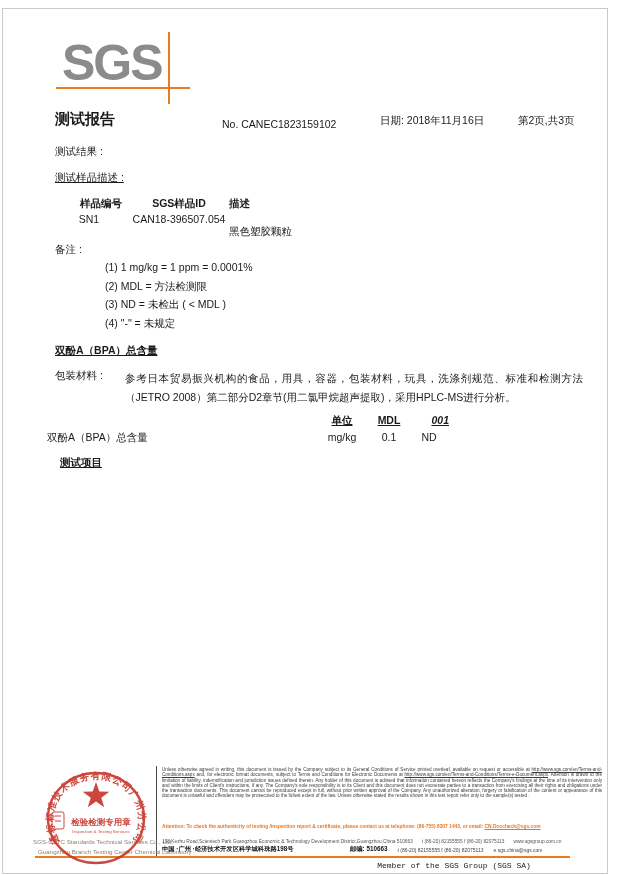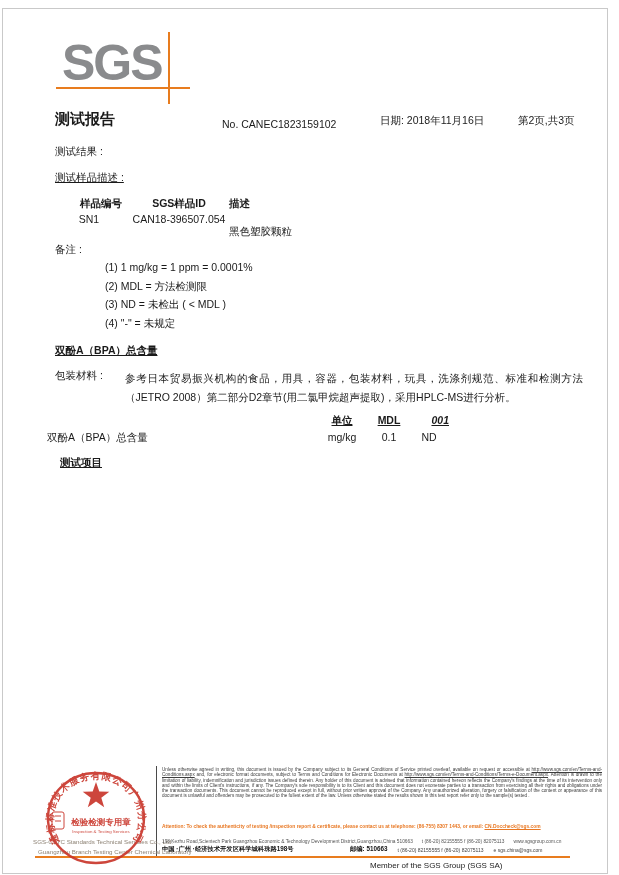"Member of the SGS Group" div.abs { font-family: none -> Liberation Mono, monospace; left: 370px -> 354px; text-align: left -> center }
